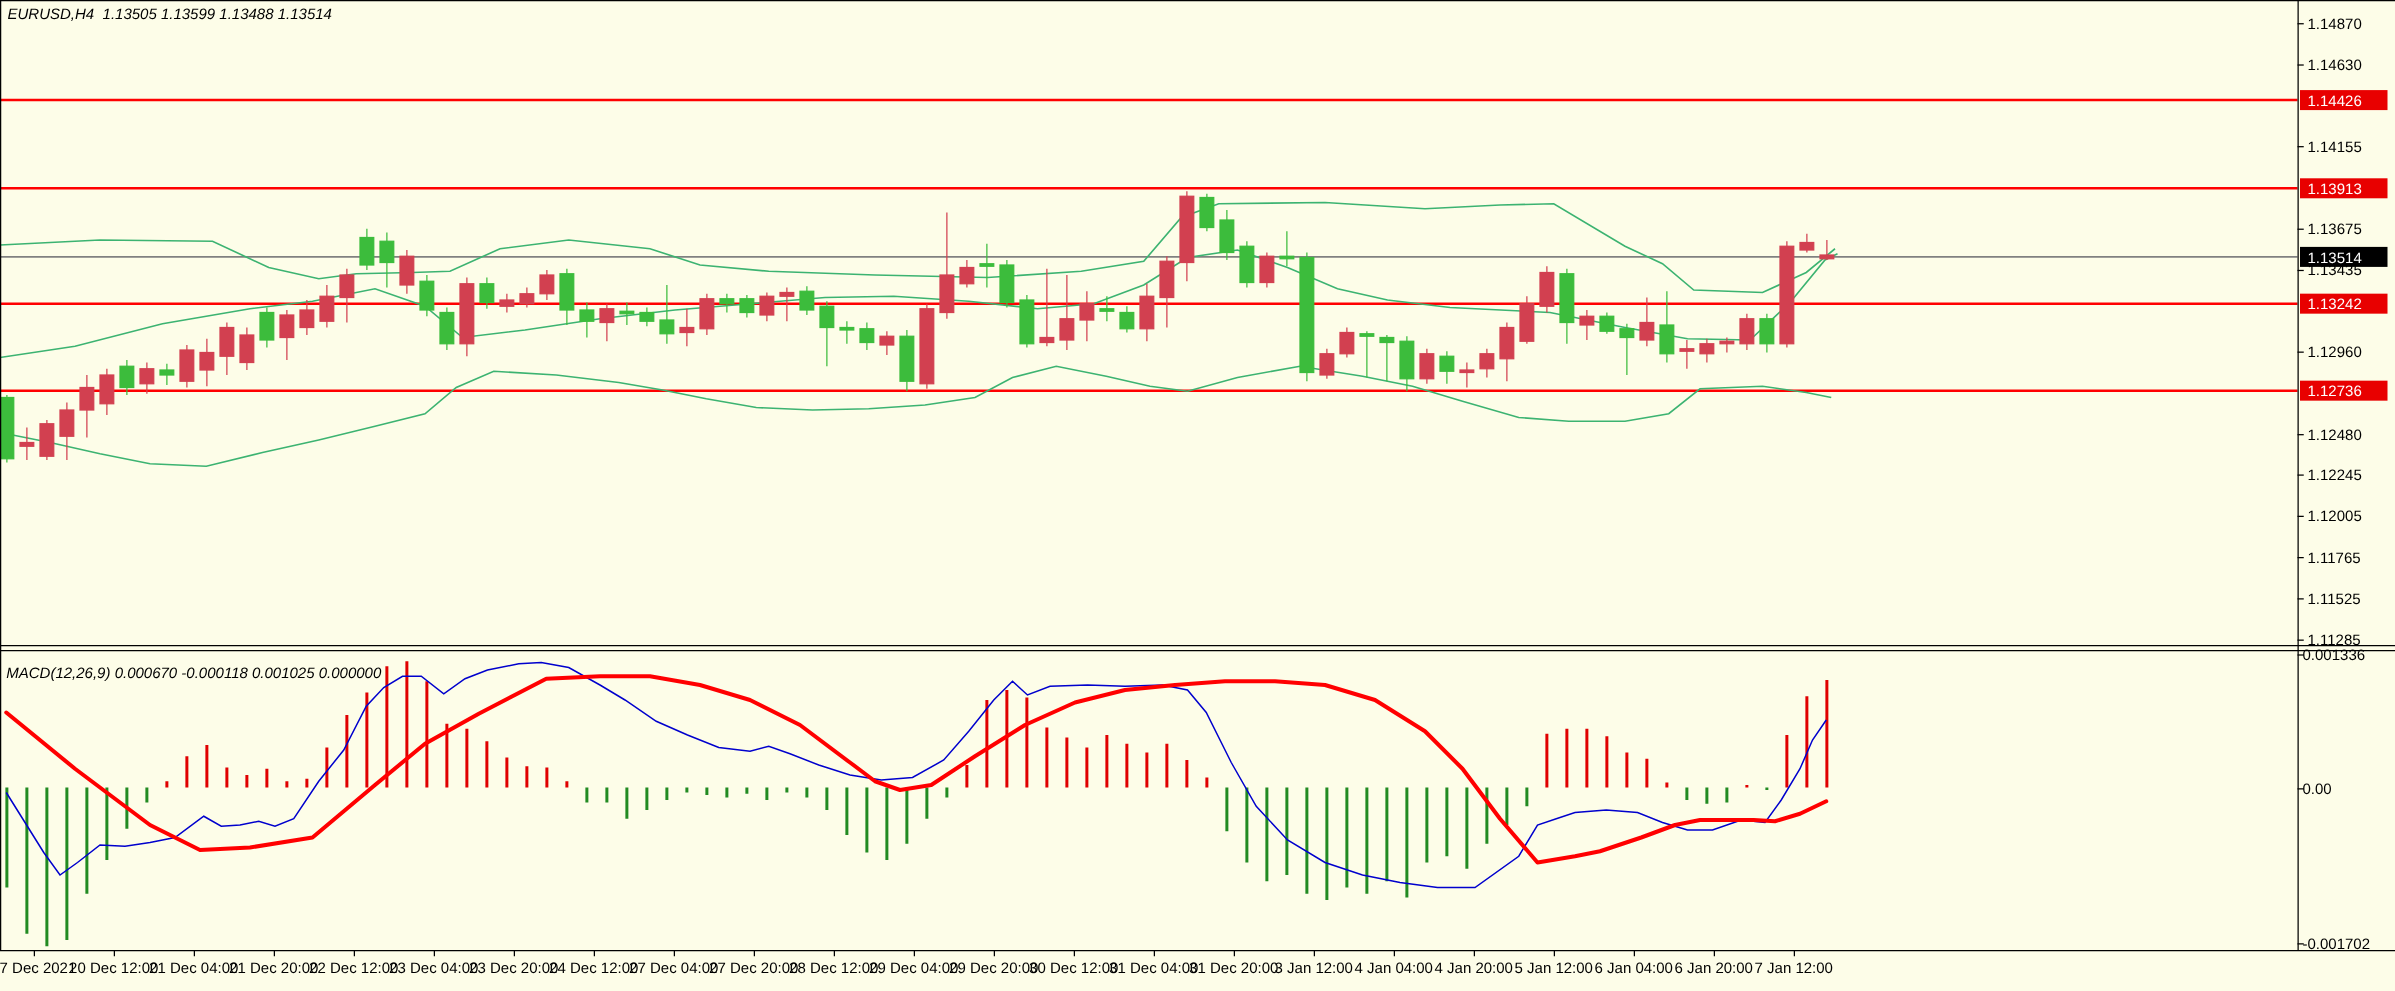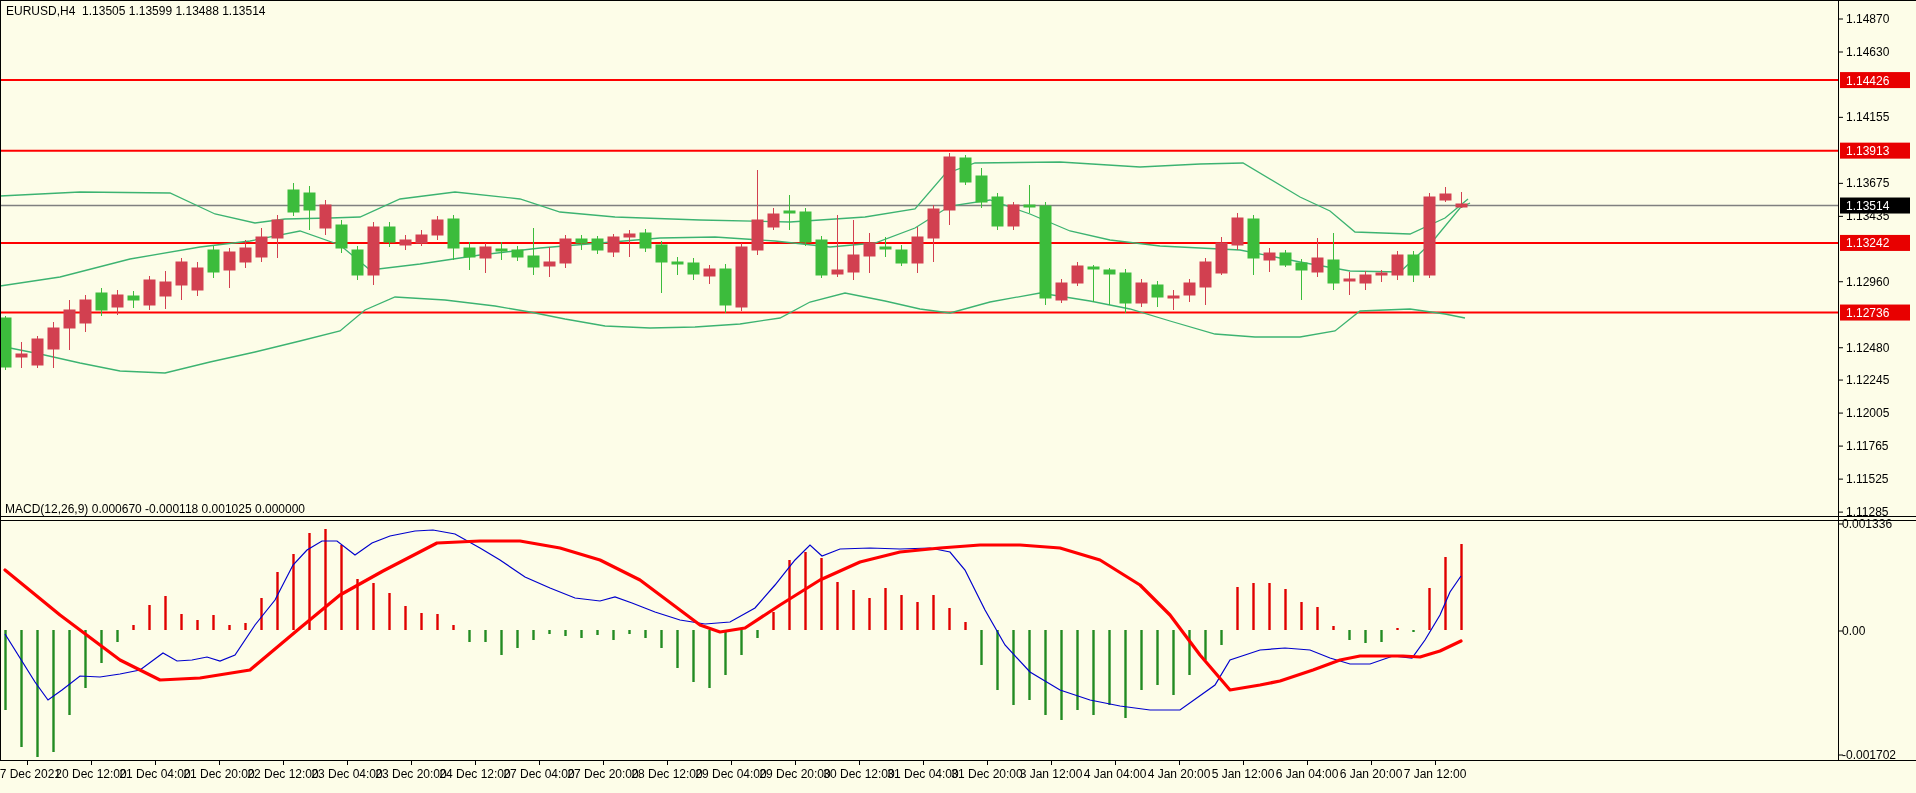"EURUSD,H4 1.13505 1.13599 1.13488" .overlay-label { font-style: none -> italic }
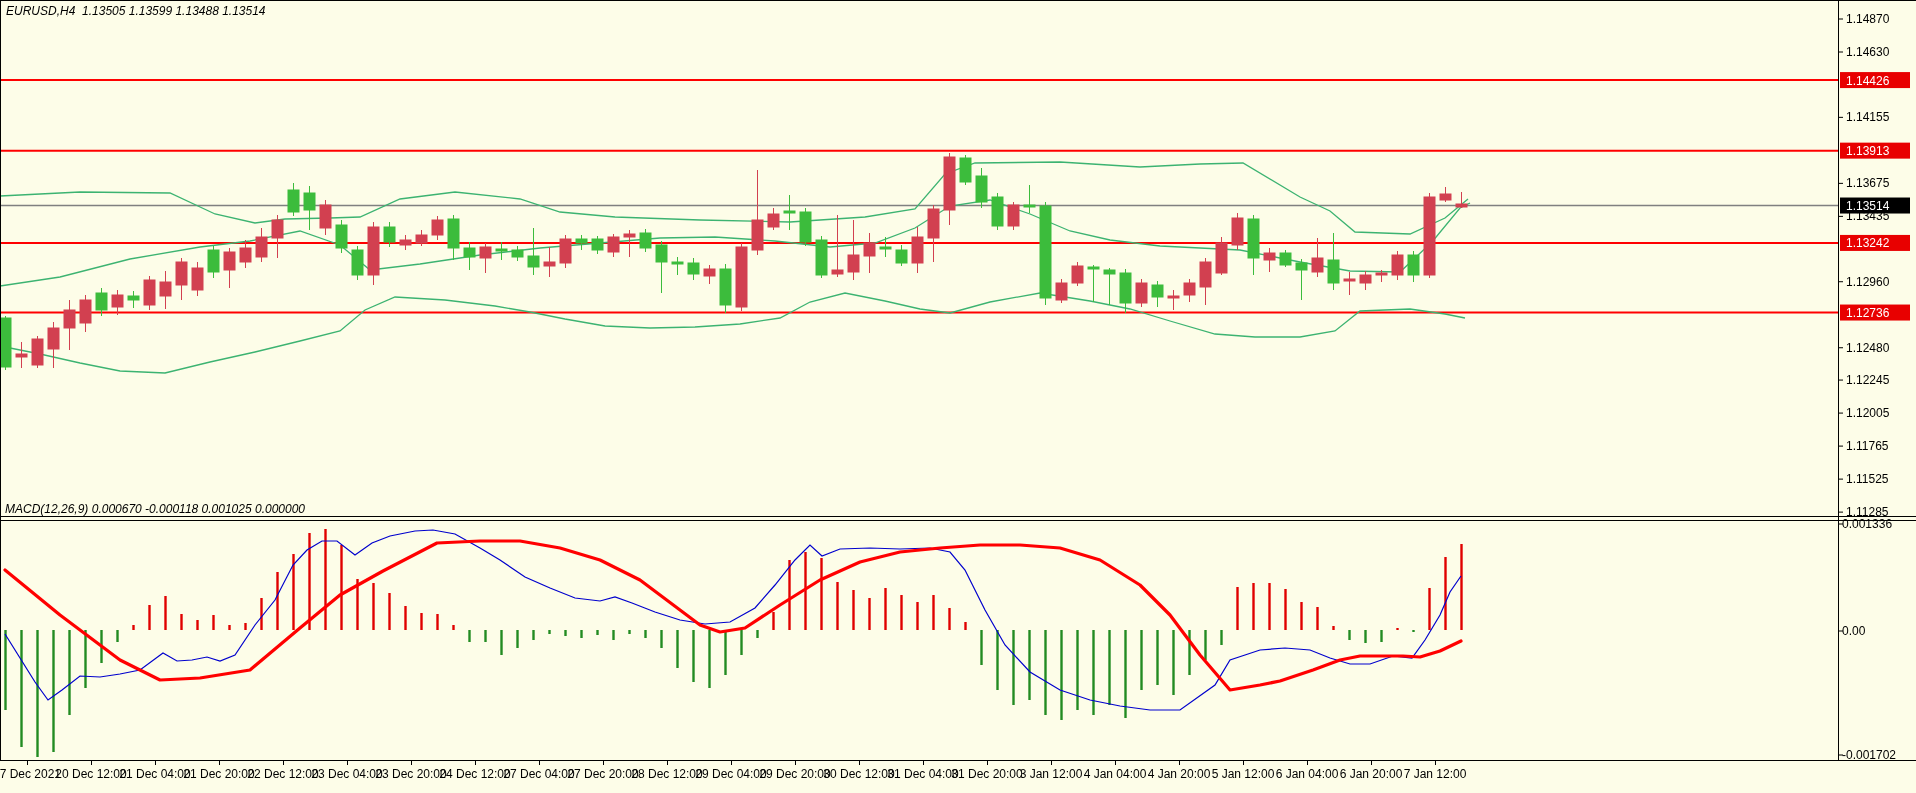"MACD(12,26,9) 0.000670 -0.000118" #macd-title { top: 502px -> 531px }
